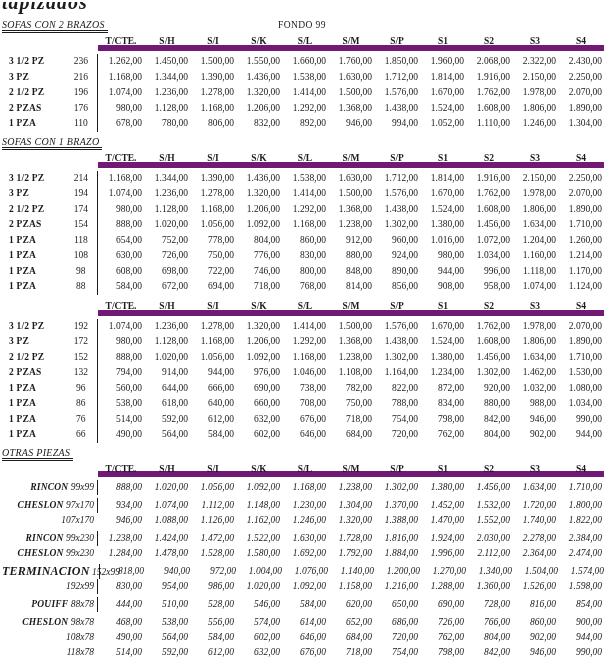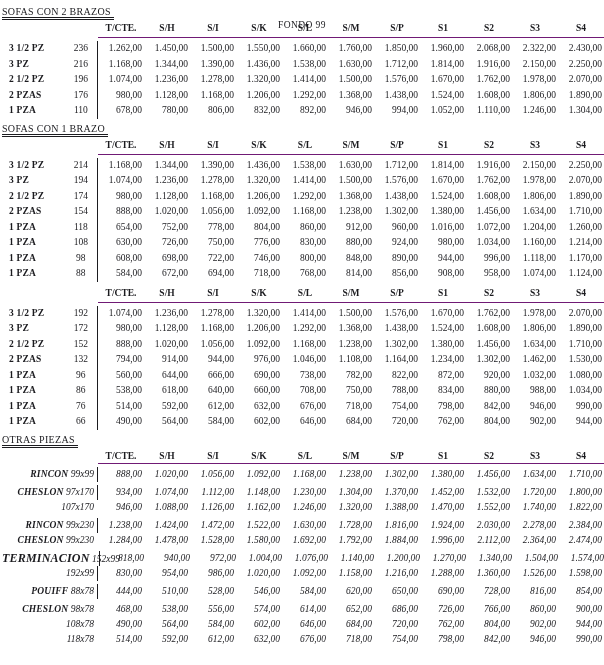"tapizados" div.logo { html: none -> <div> <span>tapizados</span> </div> }
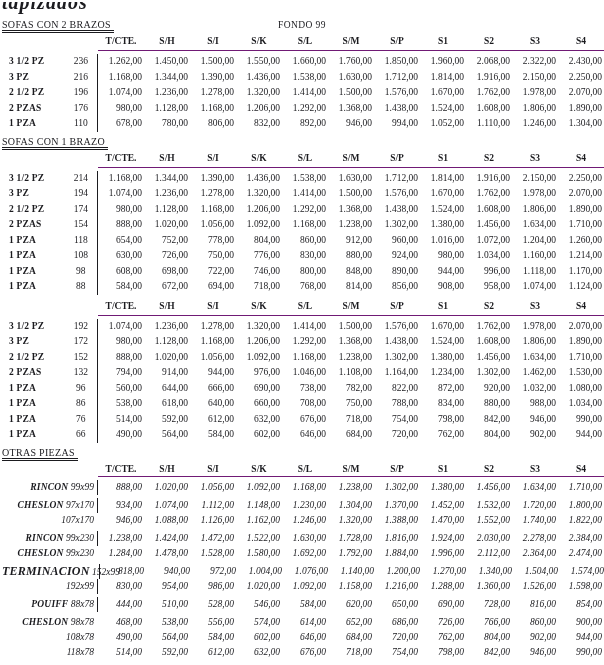"SOFAS CON 2 BRAZOS" .title-row { font-style: none -> italic }
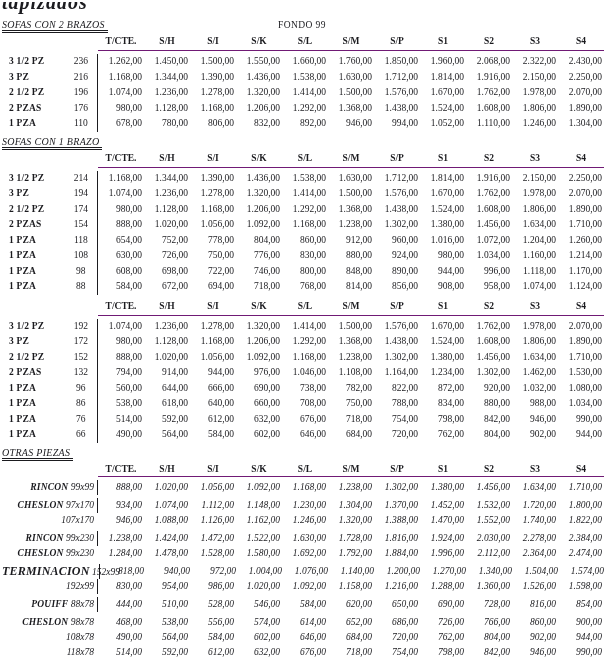"T/CTE." .hcells { border-bottom: 1px solid #701a75 -> 6px solid #701a75 }
